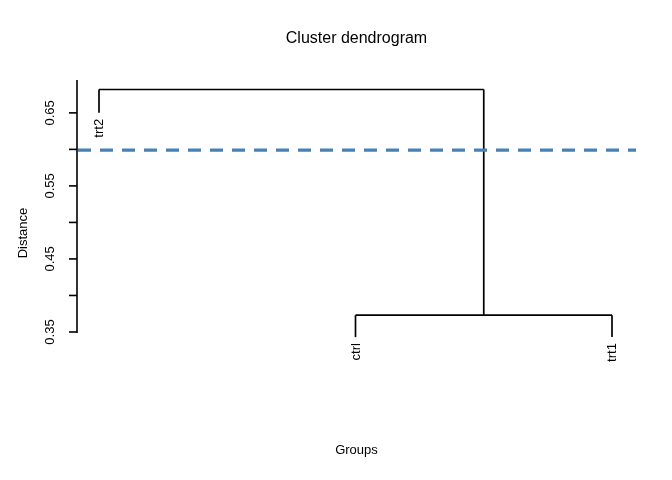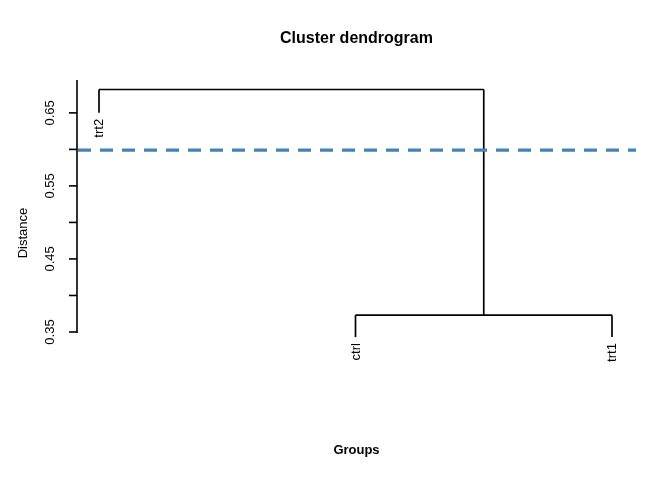"Cluster dendrogram" .chart-title { font-weight: bold -> normal }
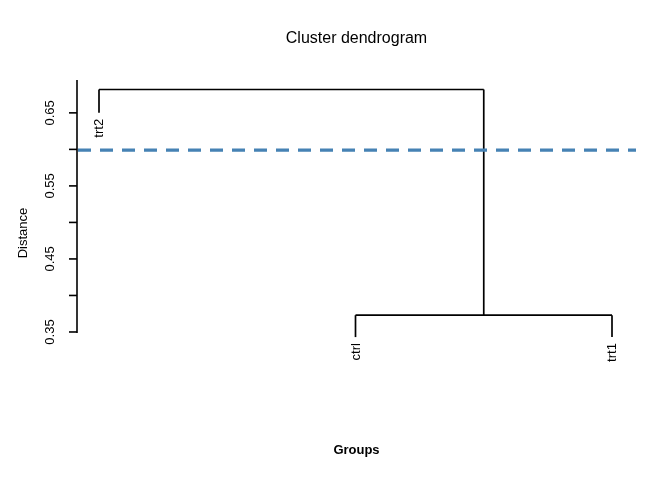"Groups" .xlab { font-weight: bold -> none }
